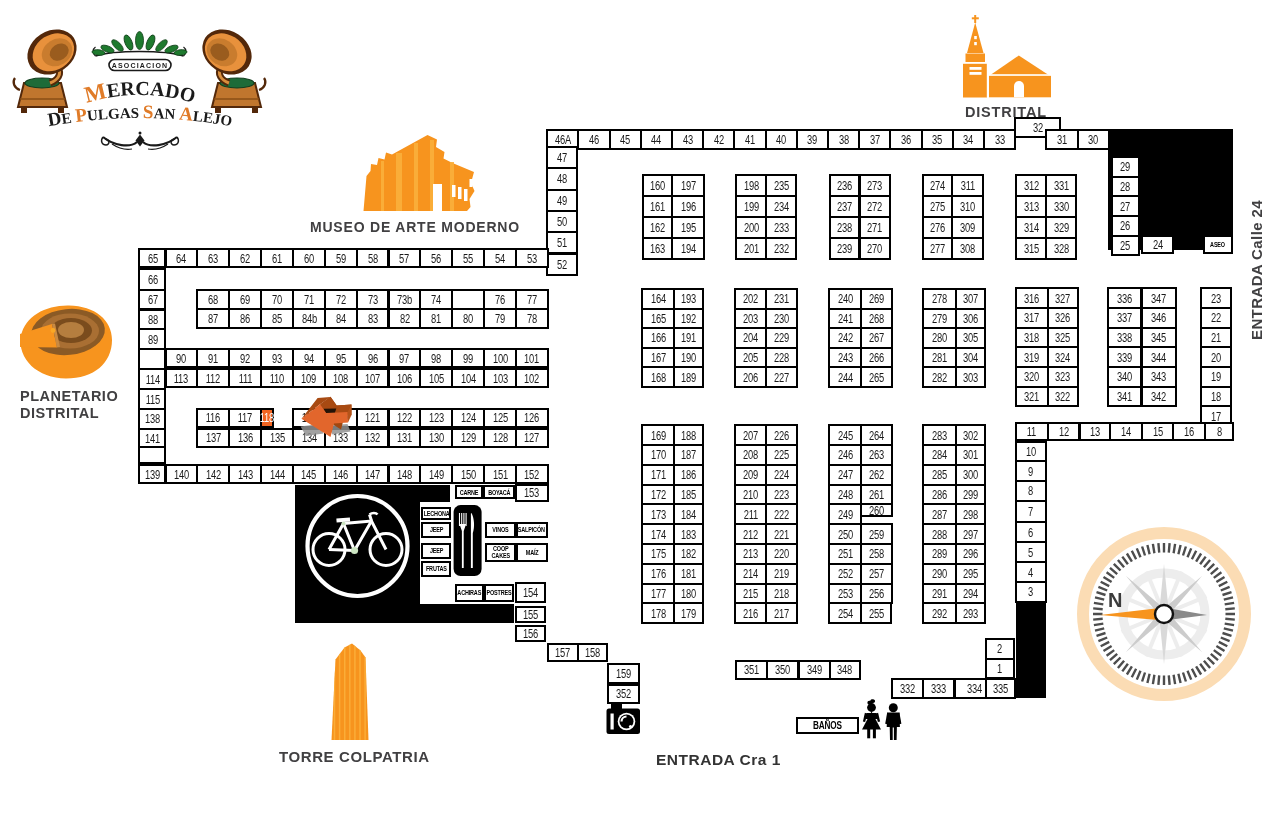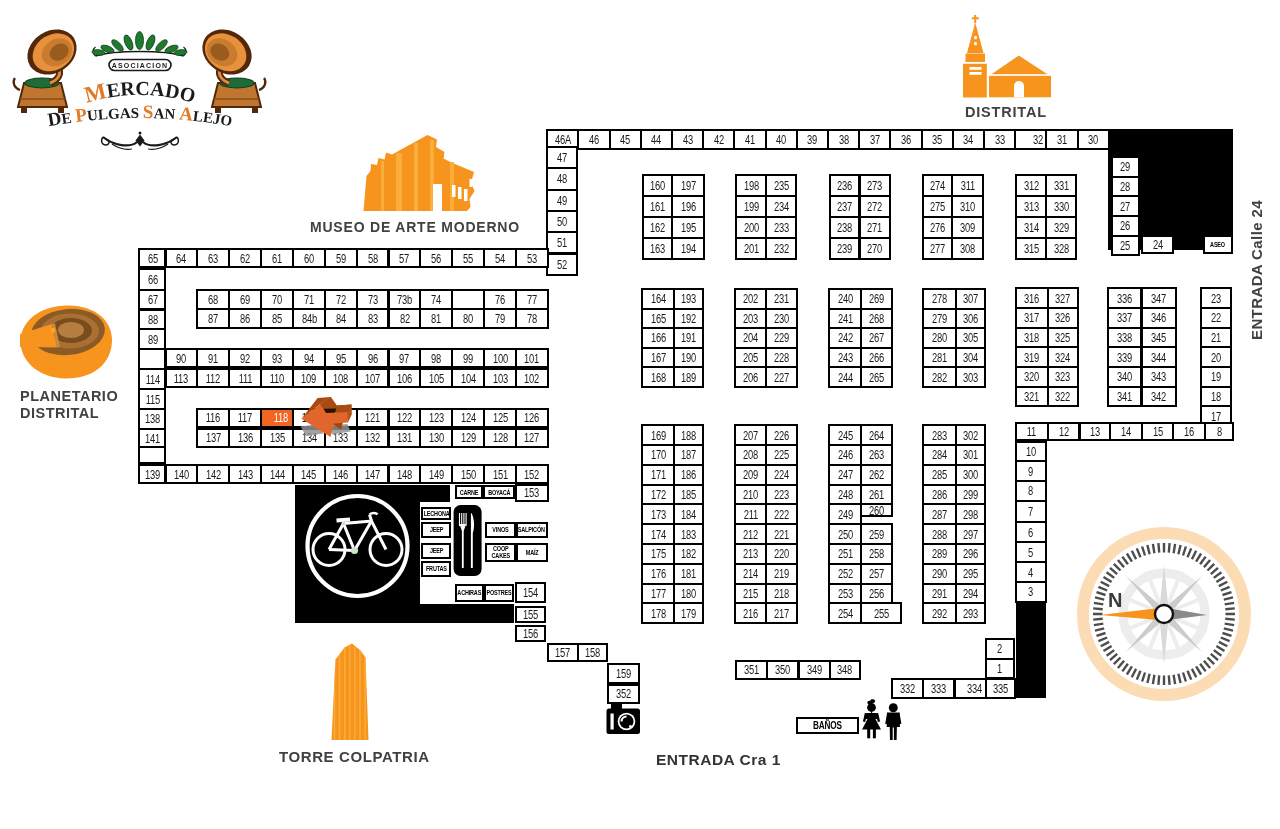"32" div.c { top: 129px -> 117px }
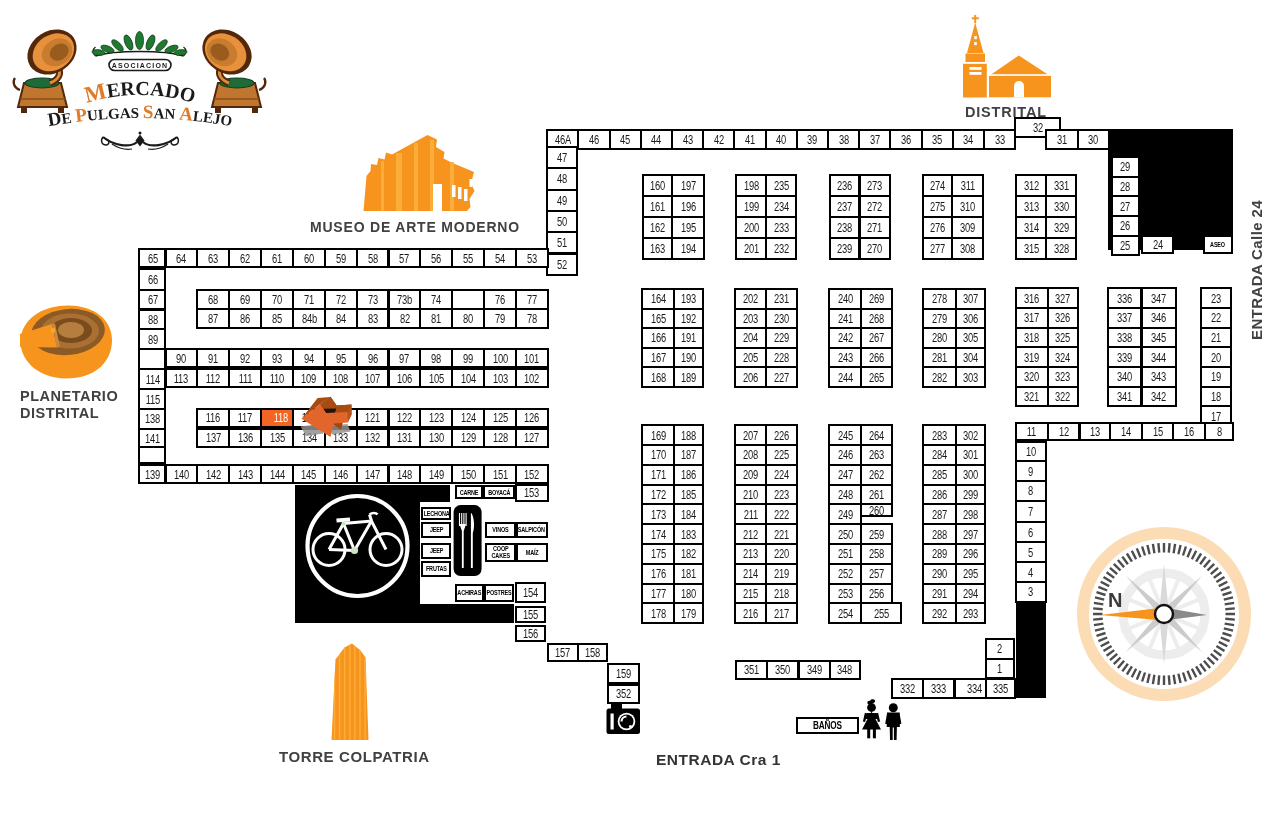"118" div.c { width: 42px -> 14px }
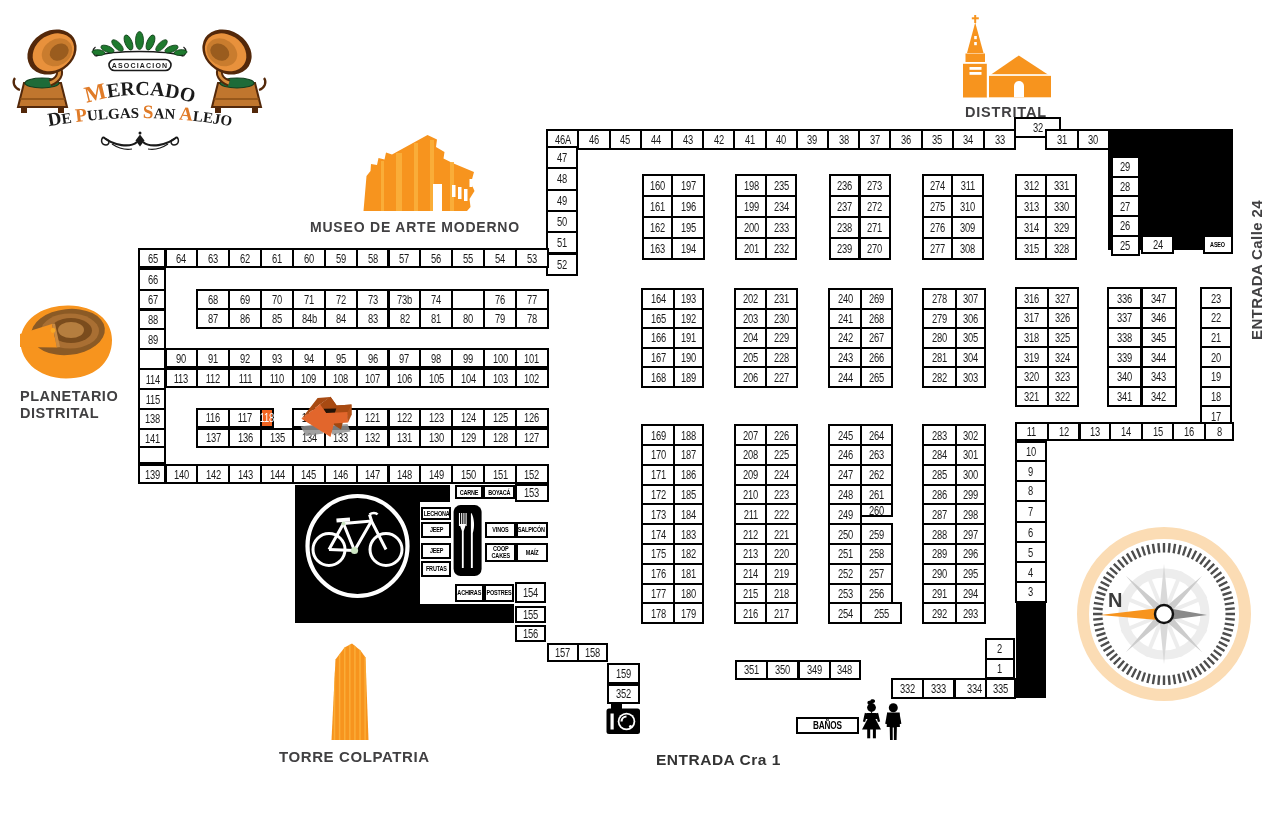"255" div.c { width: 42px -> 32px }
